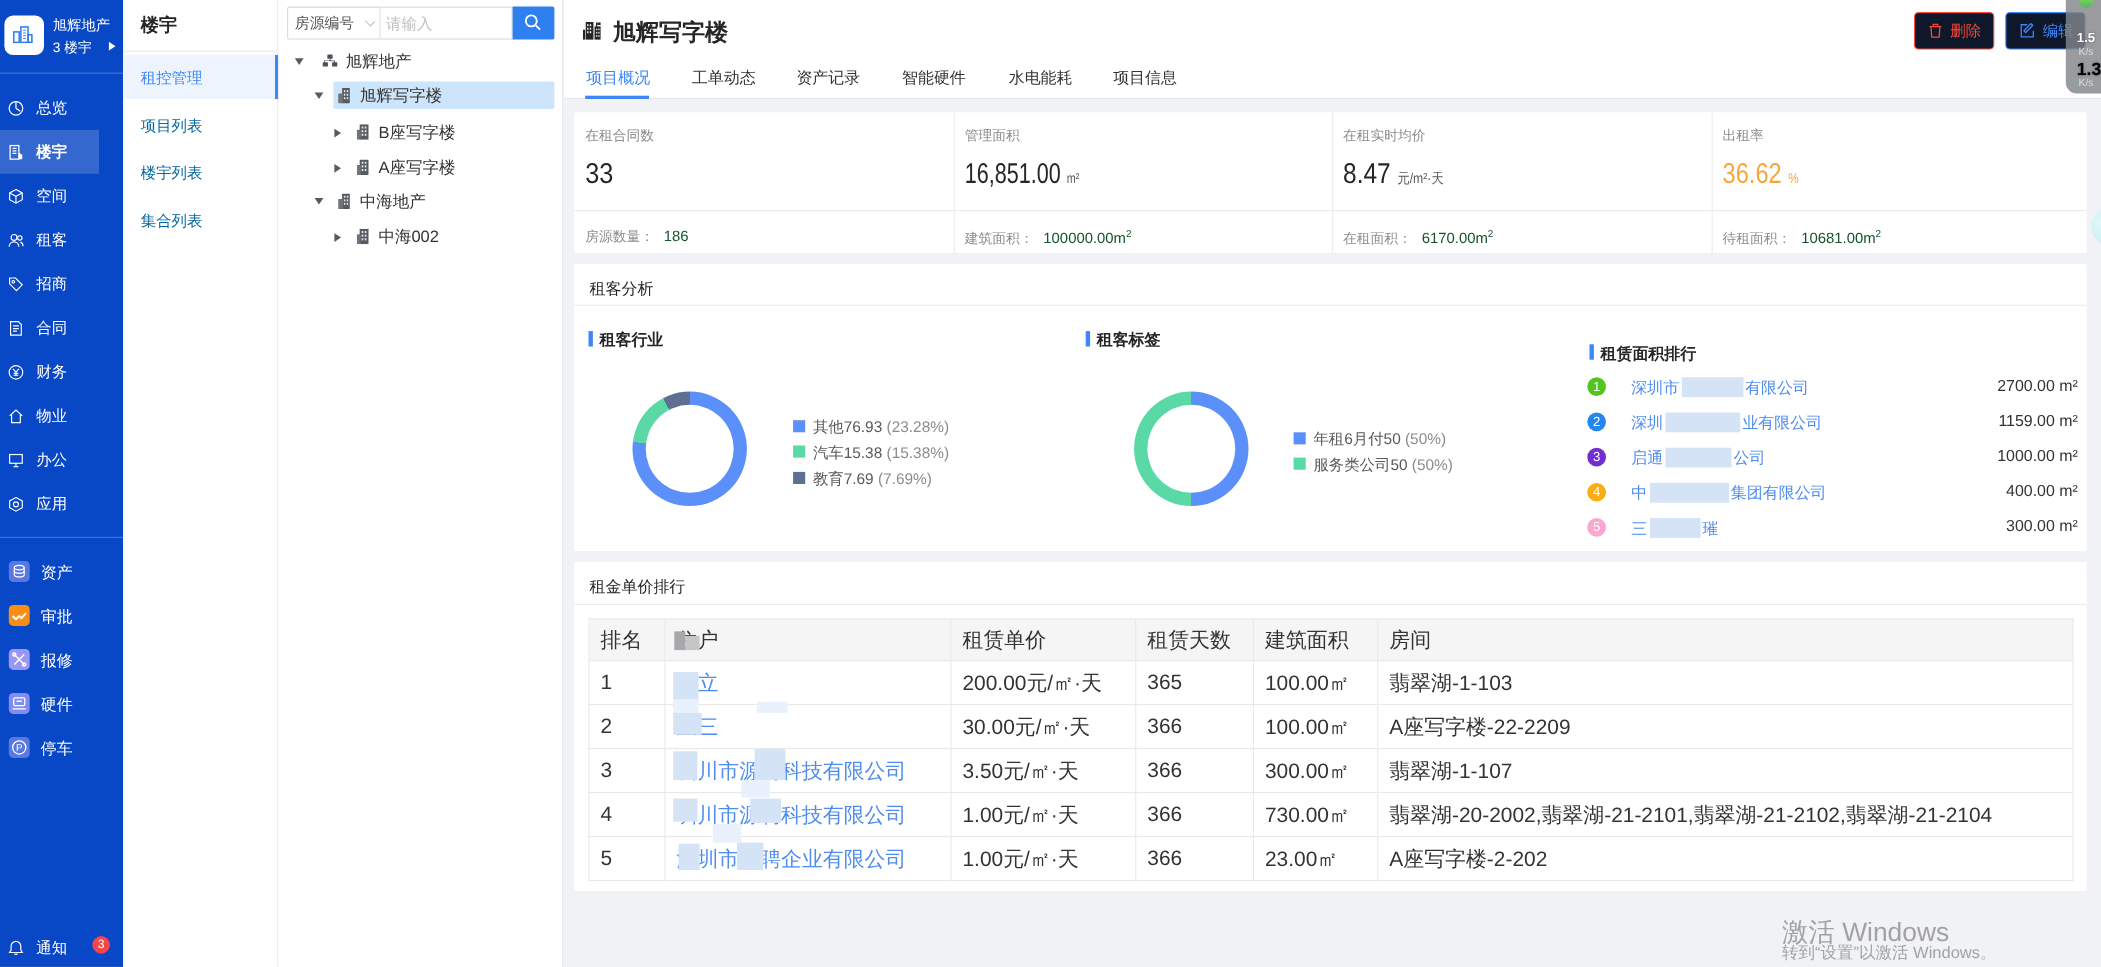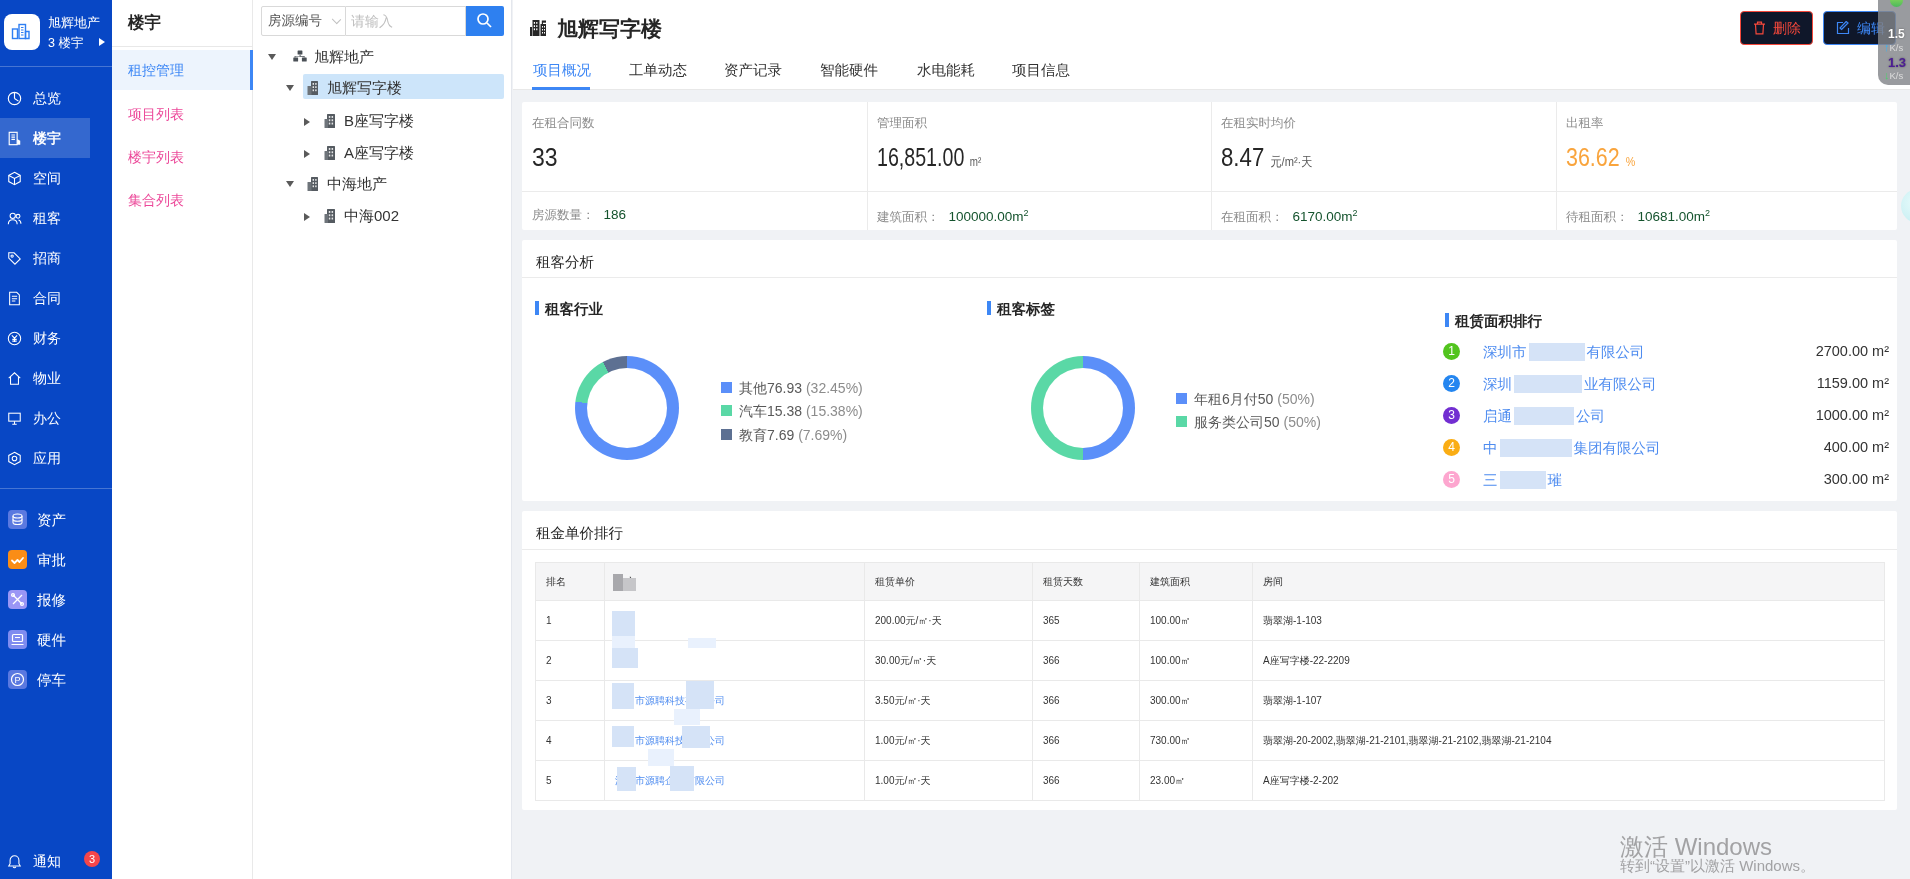"1.3" div { color: #4c1d95 -> #000000; font-size: 13px -> 16px }
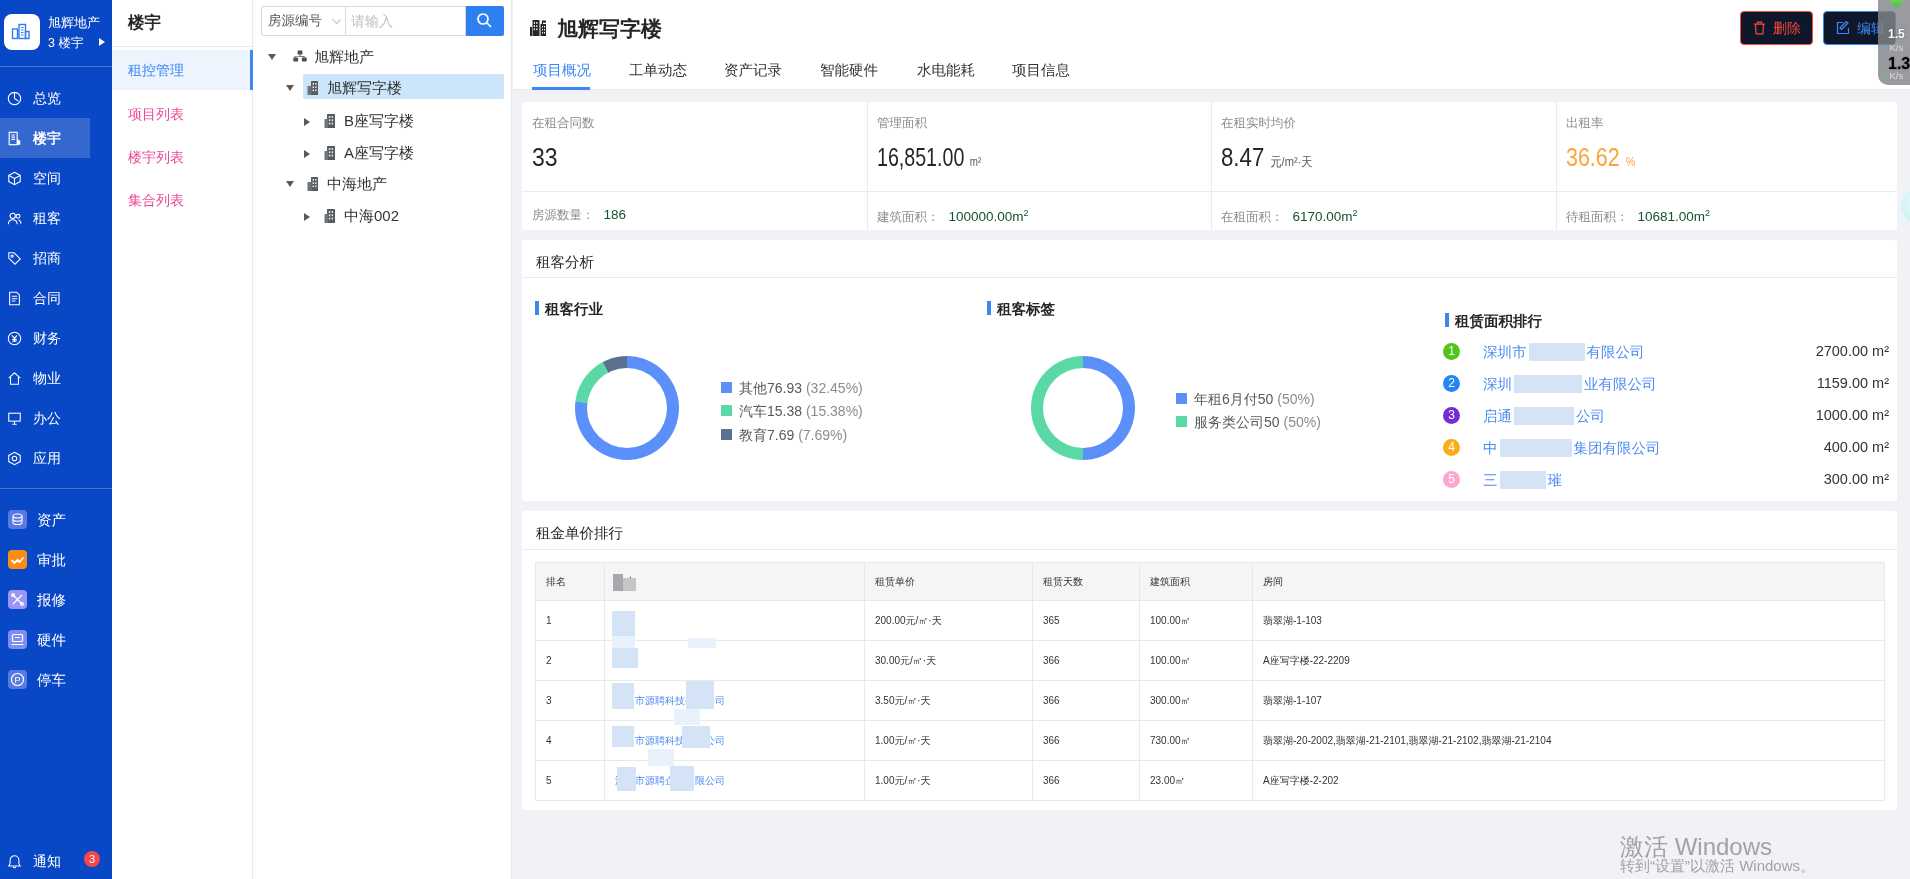"项目列表" .p2item { color: #ec4899 -> #0369a1 }
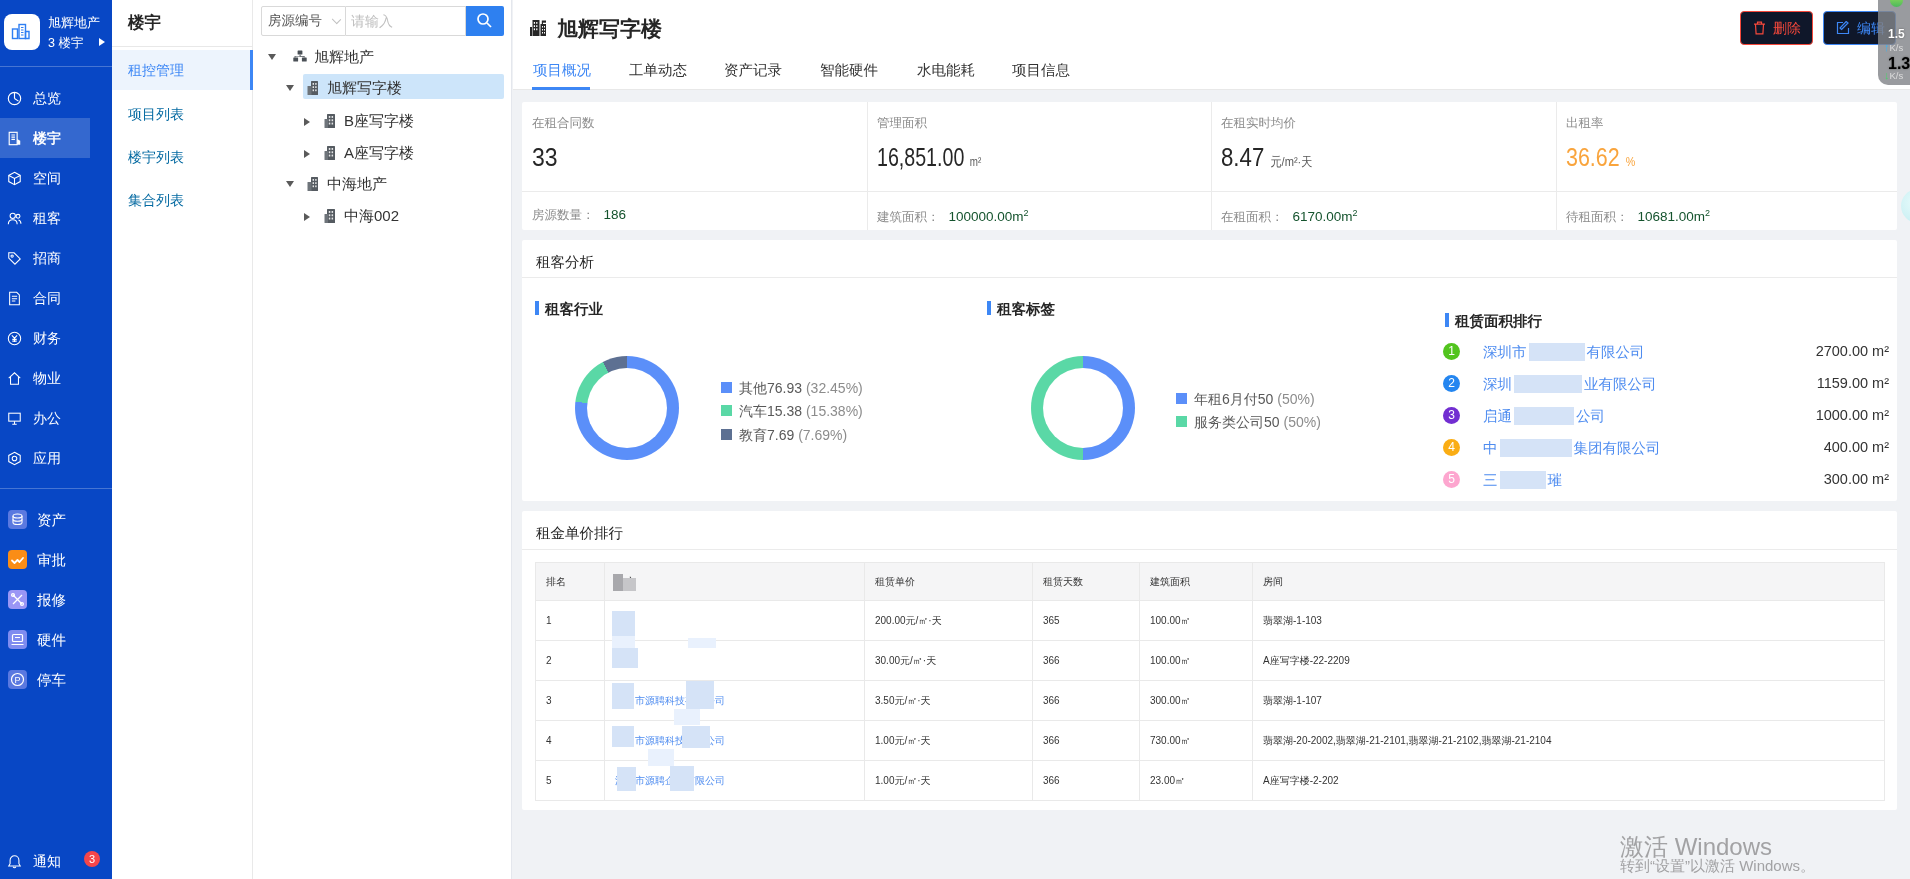"(32.45%)" em { text: 32.45% -> 23.28% }
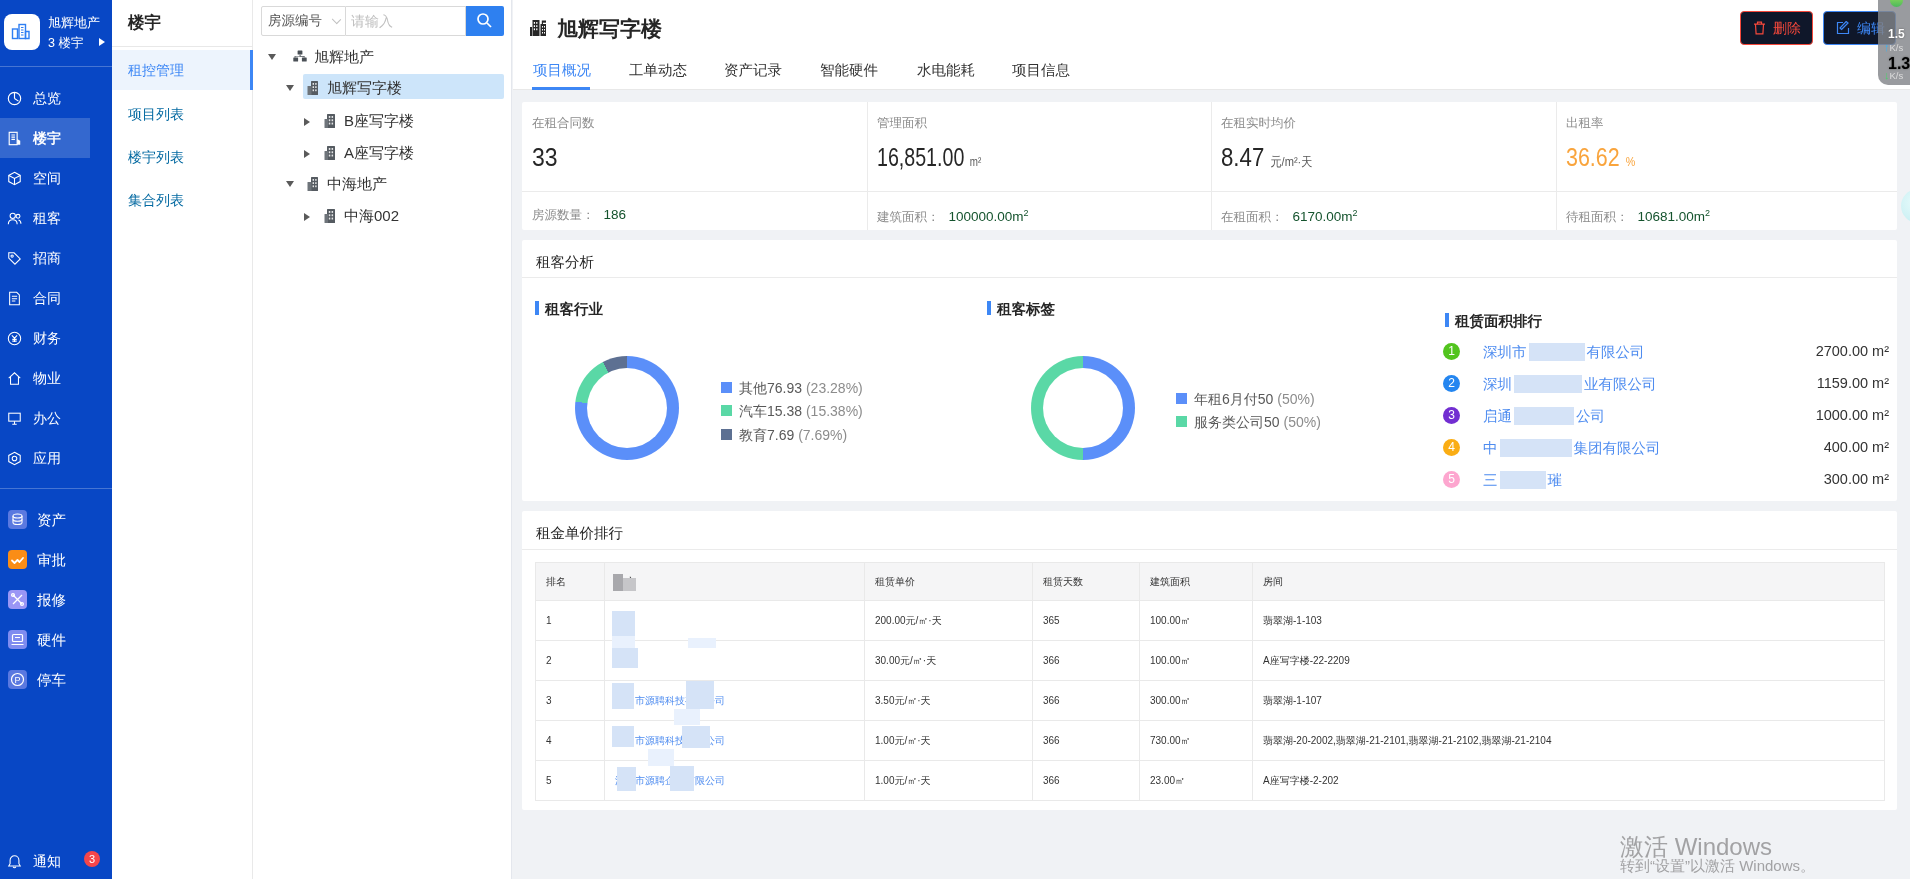"排名" #tbl { font-size: 10px -> 19px }
